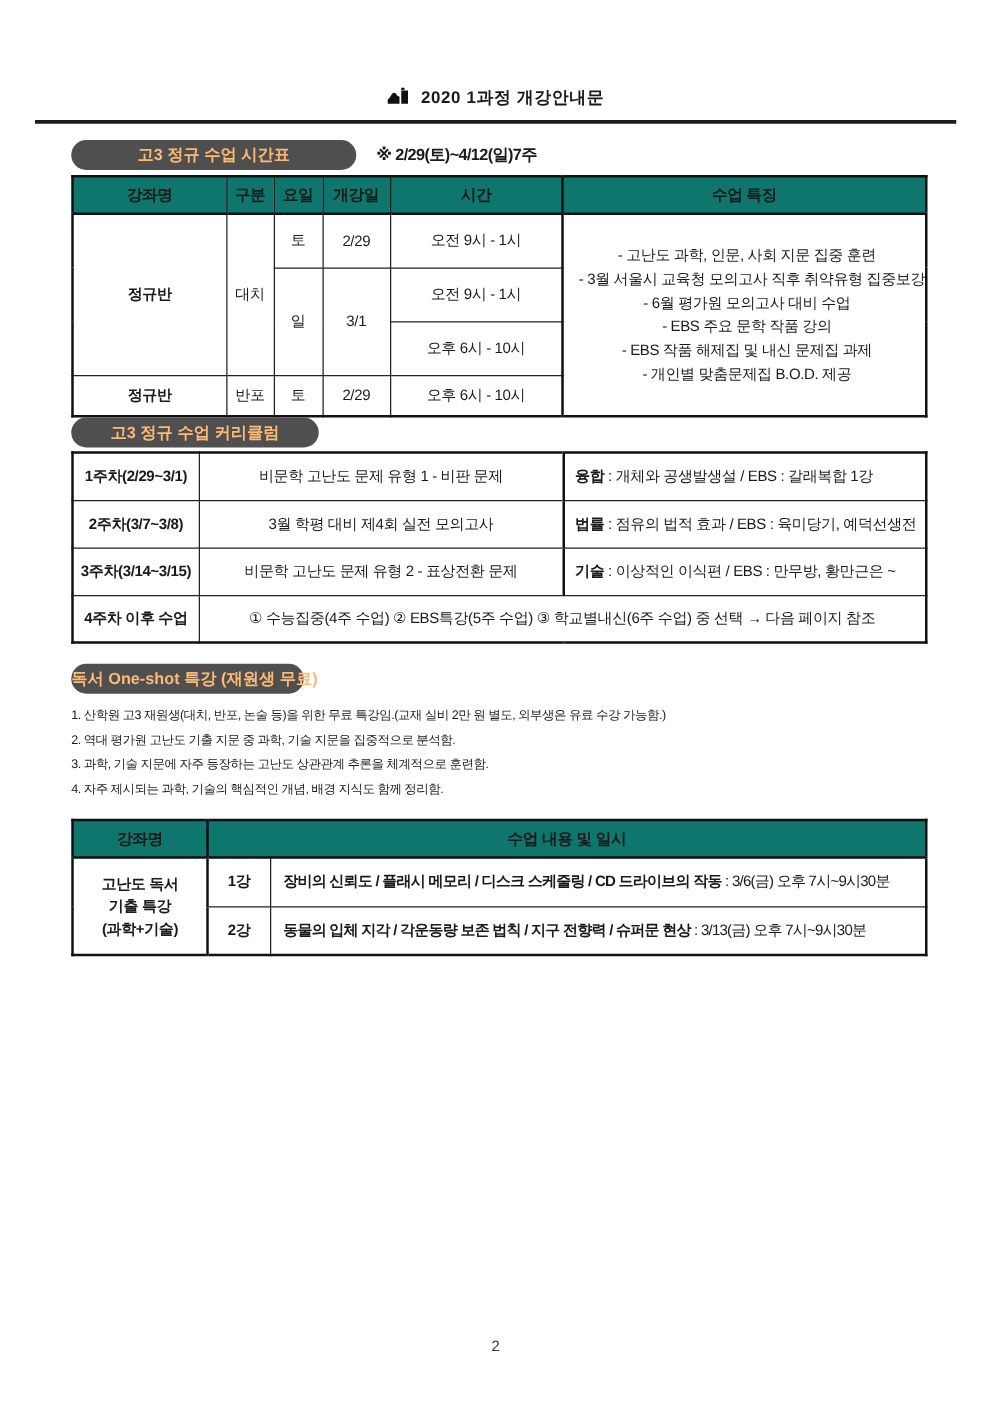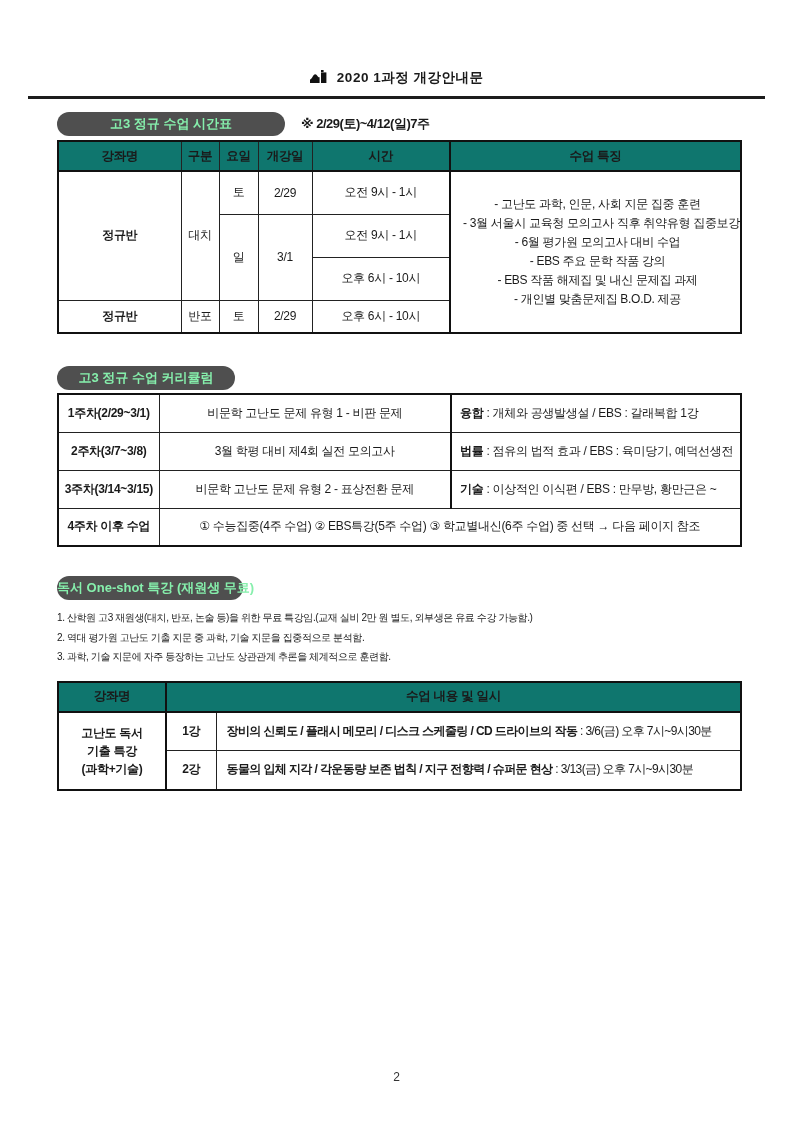"고3 정규 수업 시간표" .pill { color: #86efac -> #fdba74 }
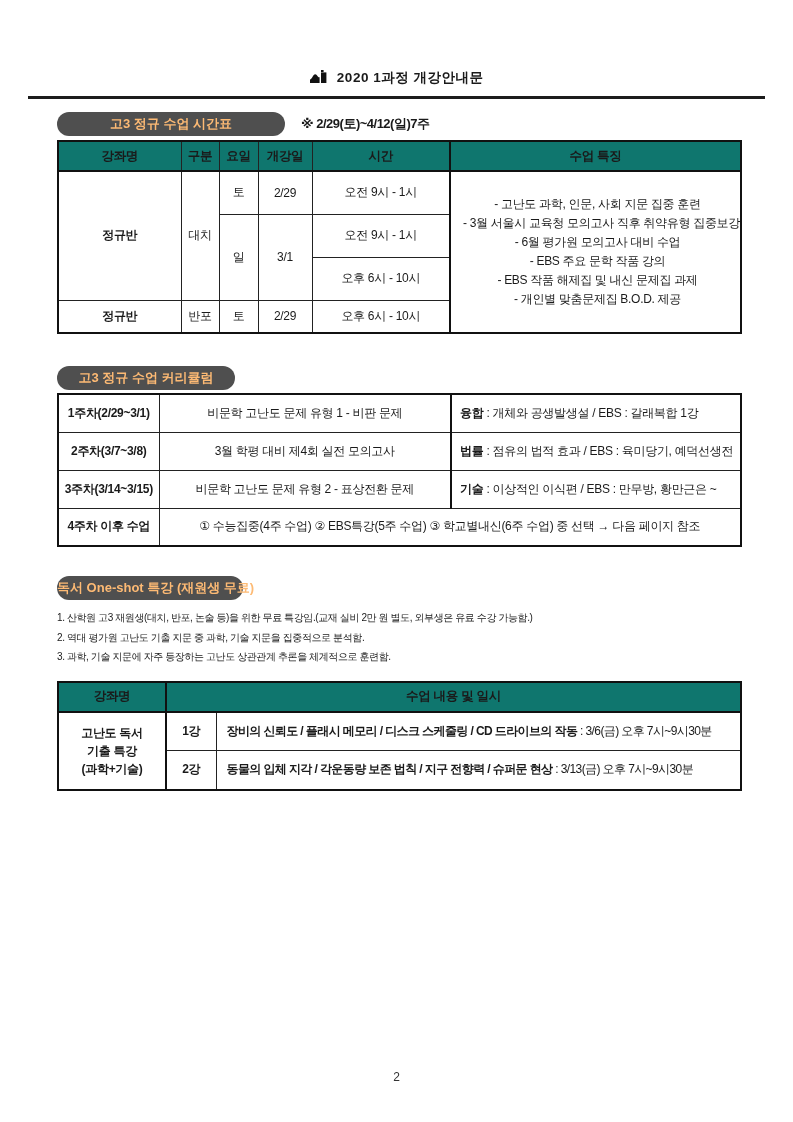"고3 정규 수업 커리큘럼" .pill-2 { margin-top: 32px -> none; width: 178px -> 198px }
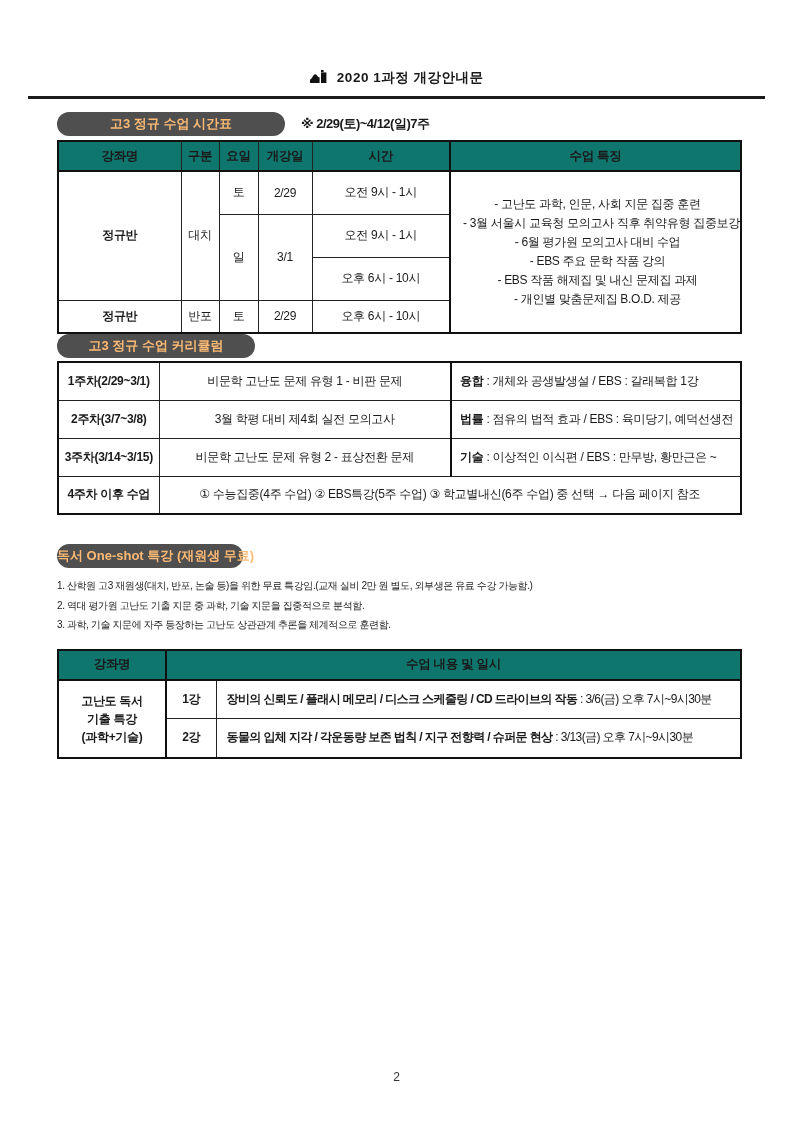"독서 One-shot 특강 (재원생 무료)" .pill-3 { margin-top: 29px -> 16px }
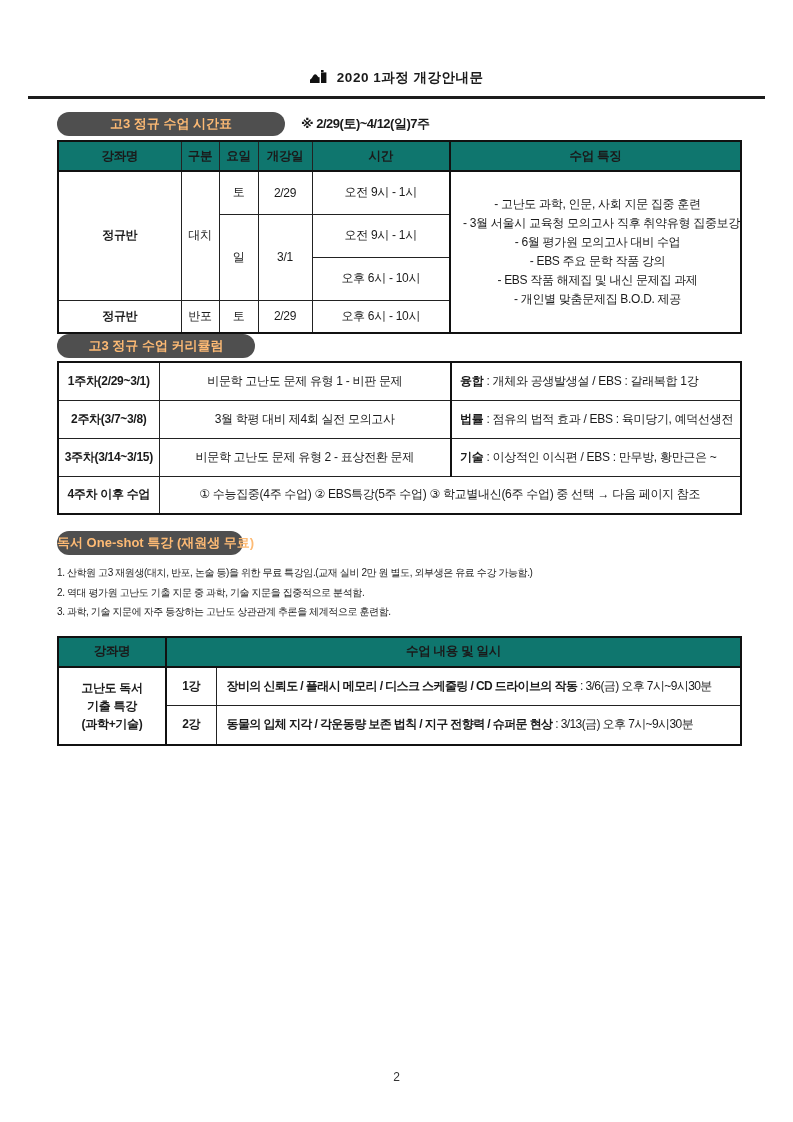"4. 자주 제시되는 과학, 기술의" div { html: none -> <div>4. 자주 제시되는 과학, 기술의 핵심적인 개념, 배경 지식도 함께 정리함.</div> }
